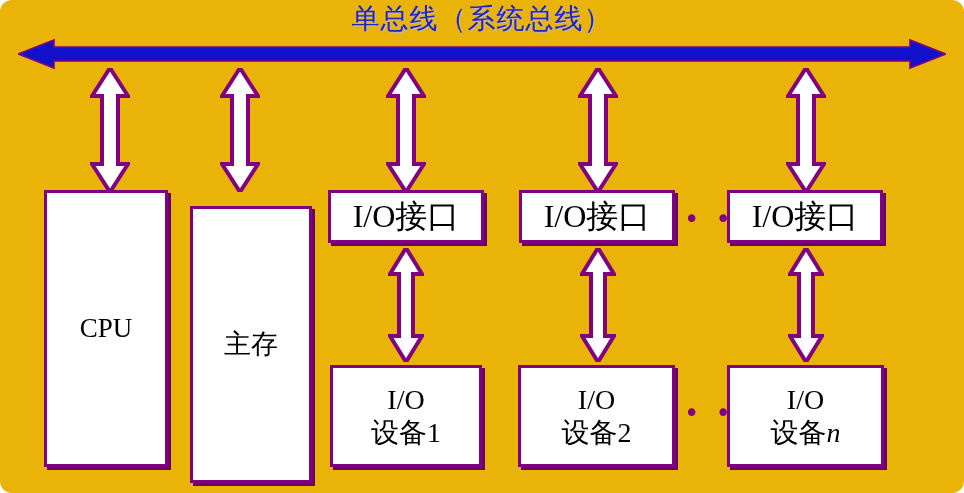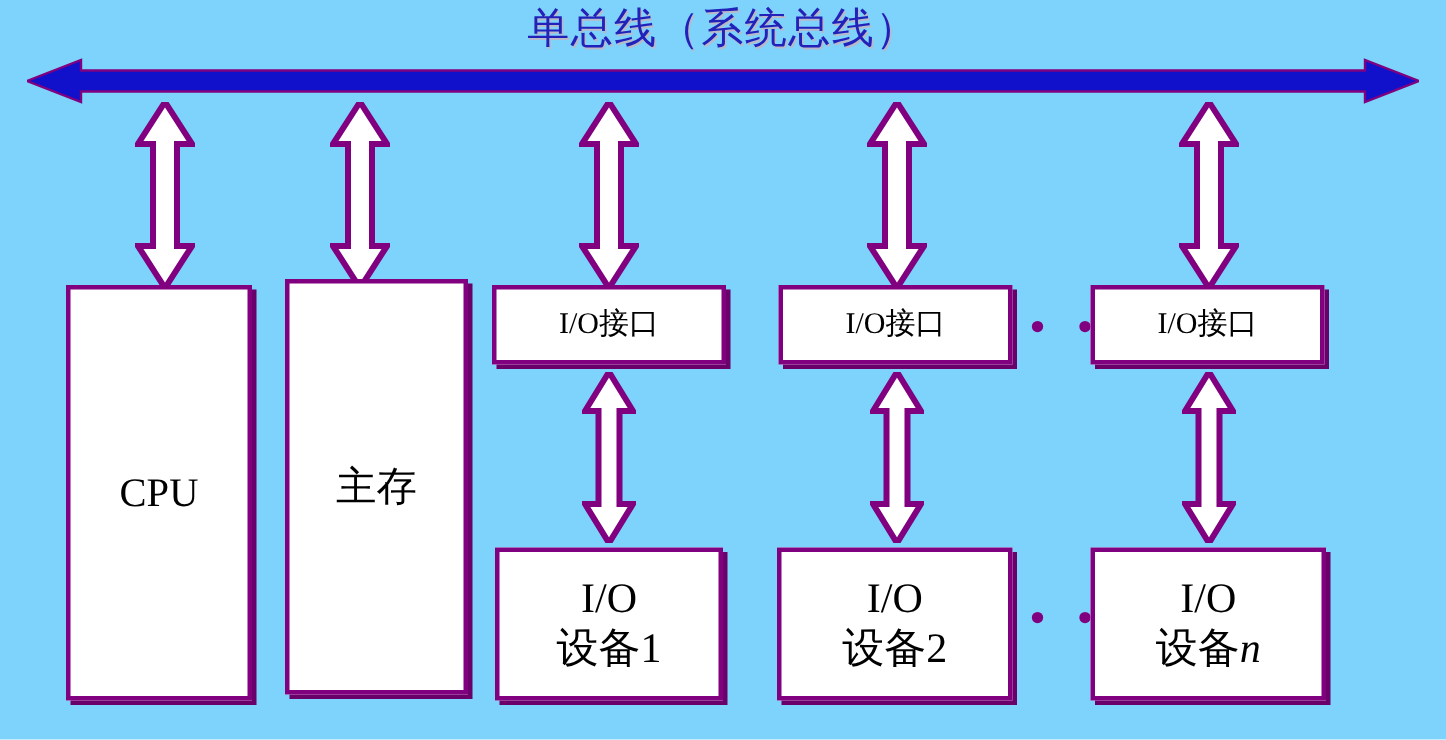"单总线（系统总线）" #canvas { background: #7dd3fc -> #eab308; border-radius: none -> 12px }
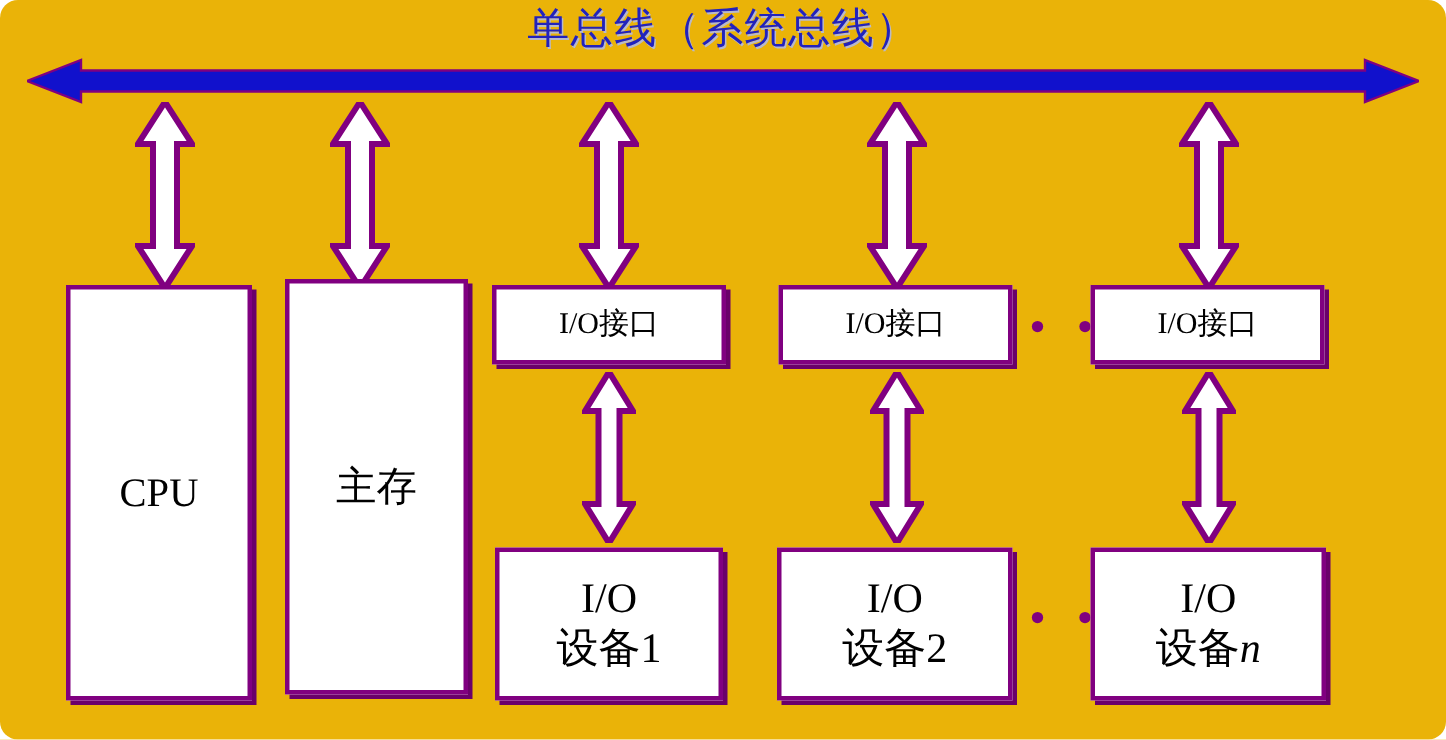"I/O接口" .box-iface { font-size: 20px -> 32px }
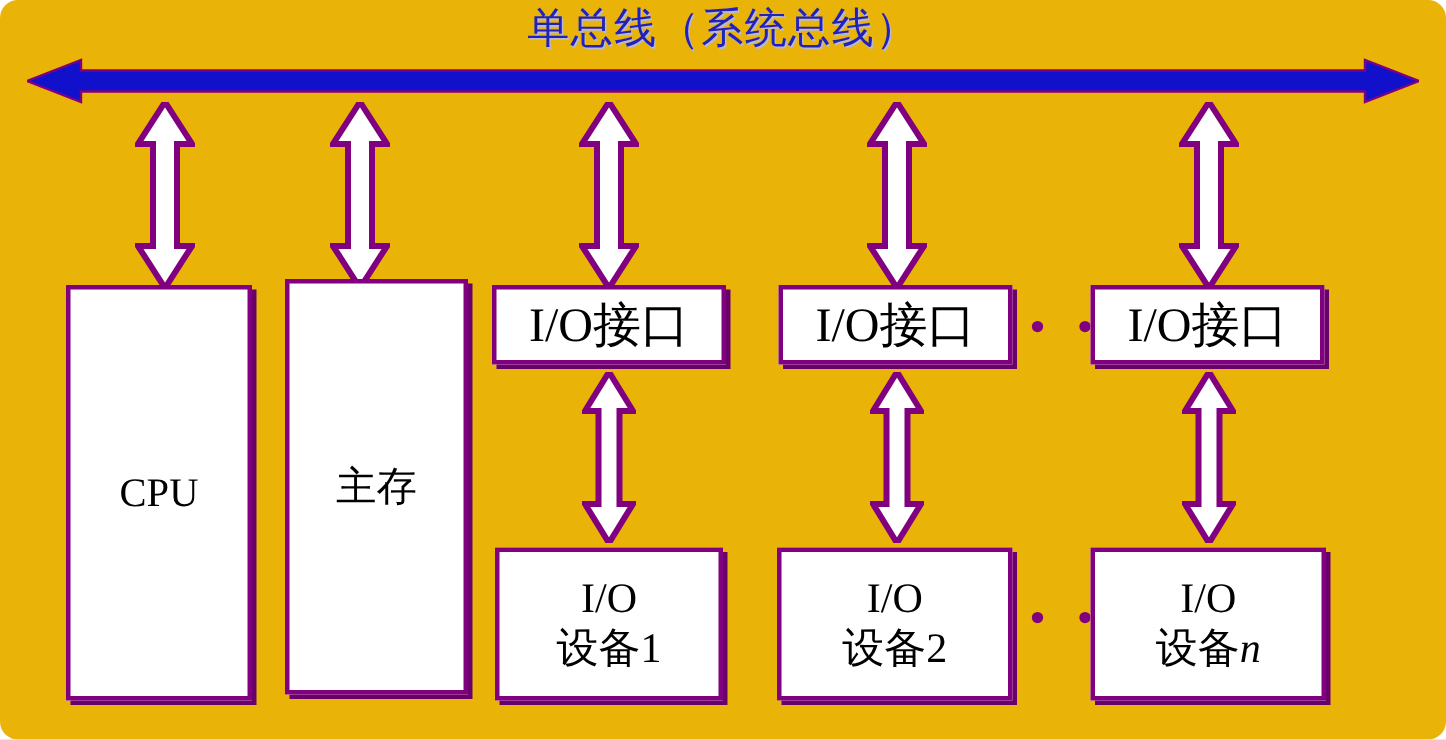"主存" div.box { top: 186px -> 206px }
